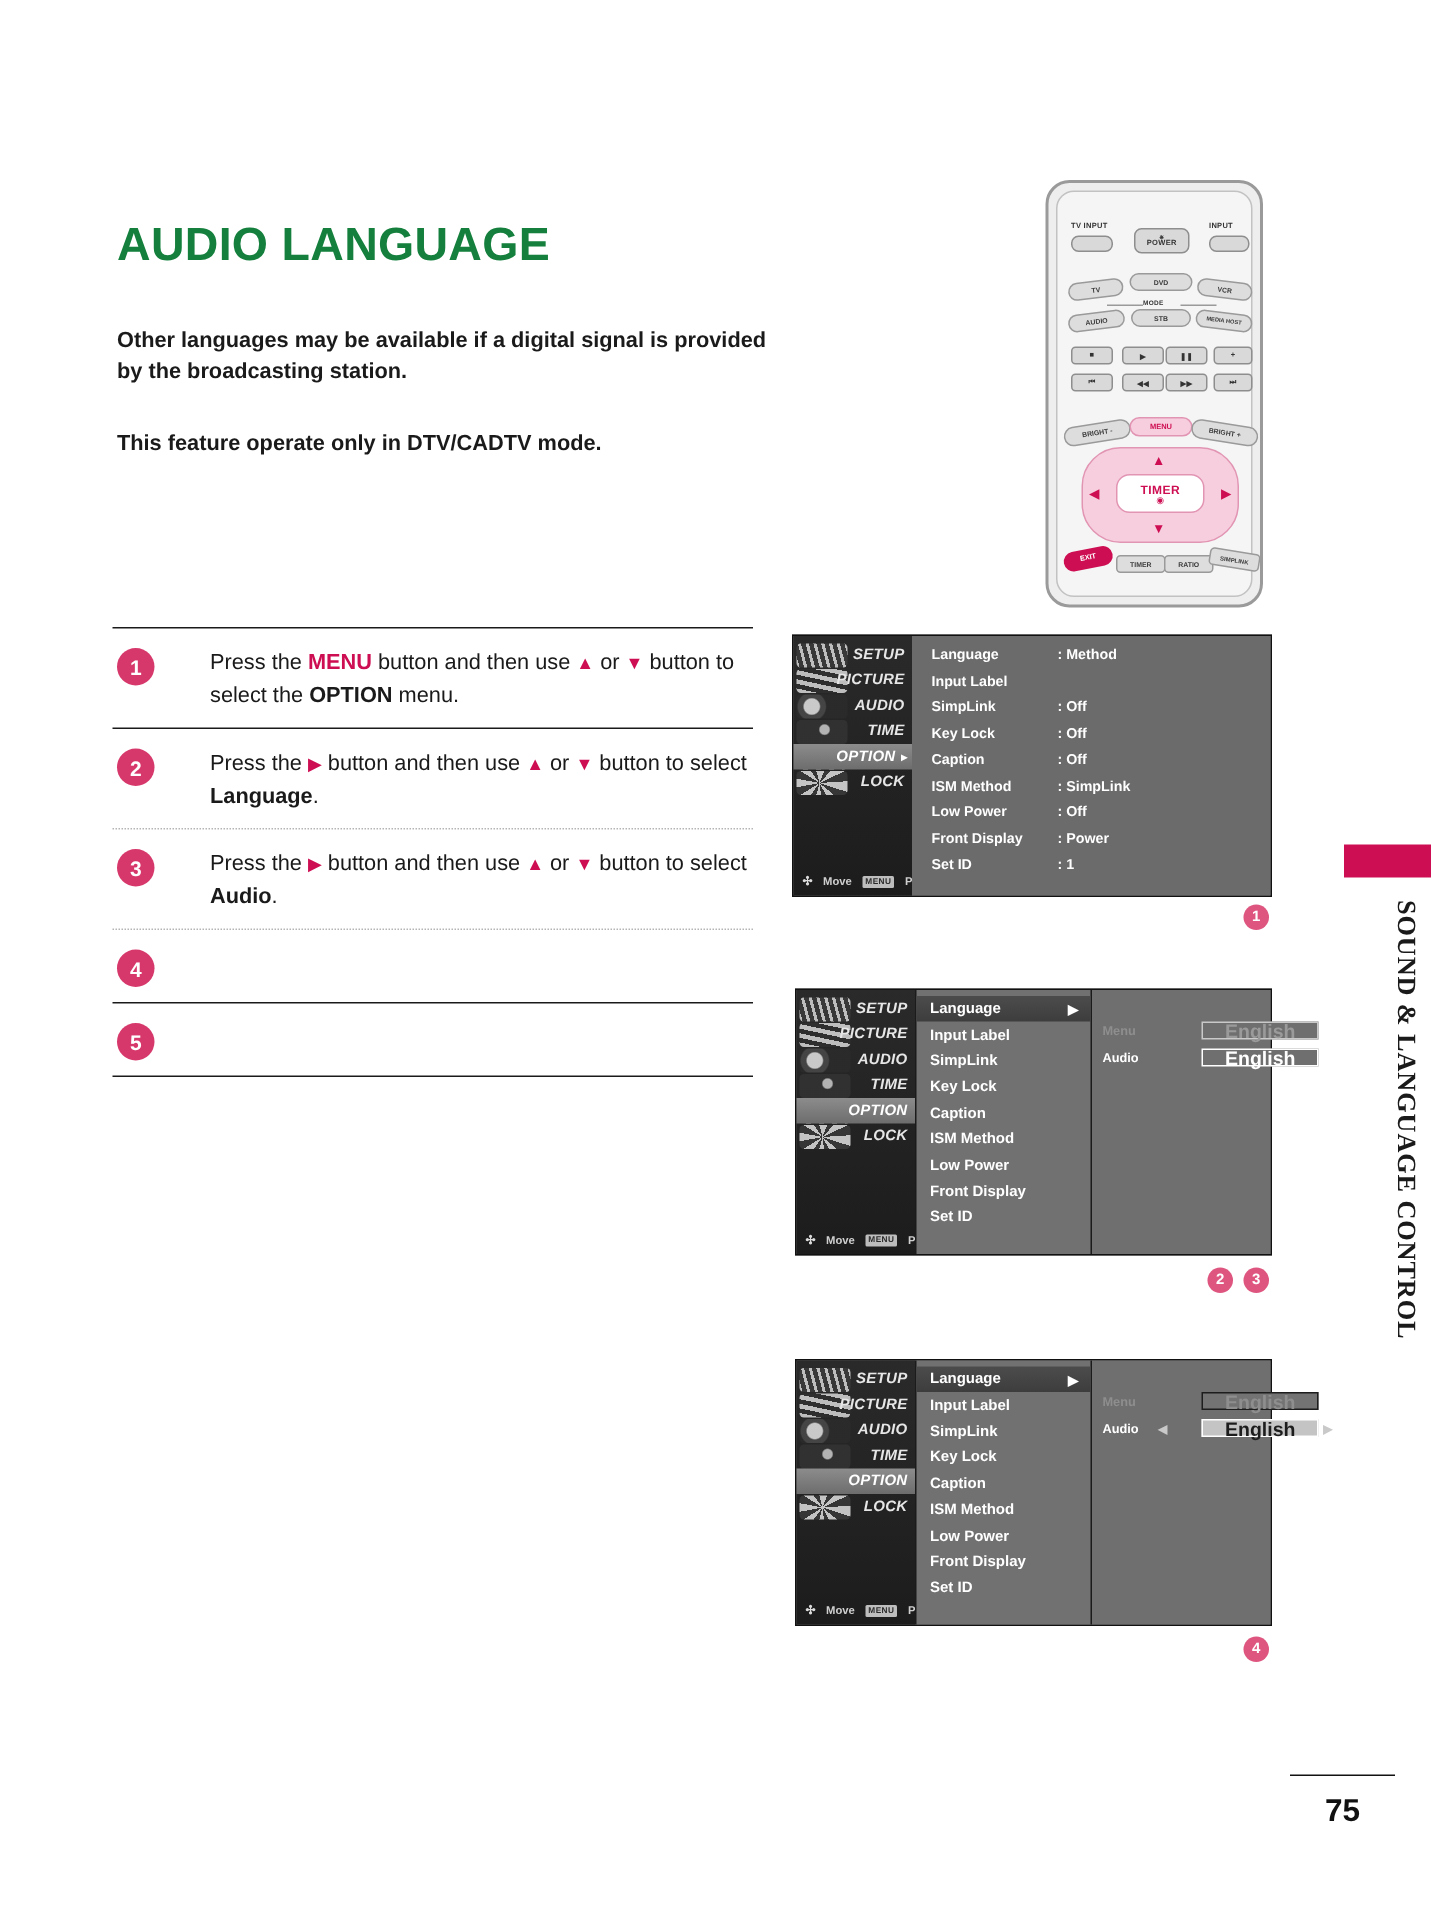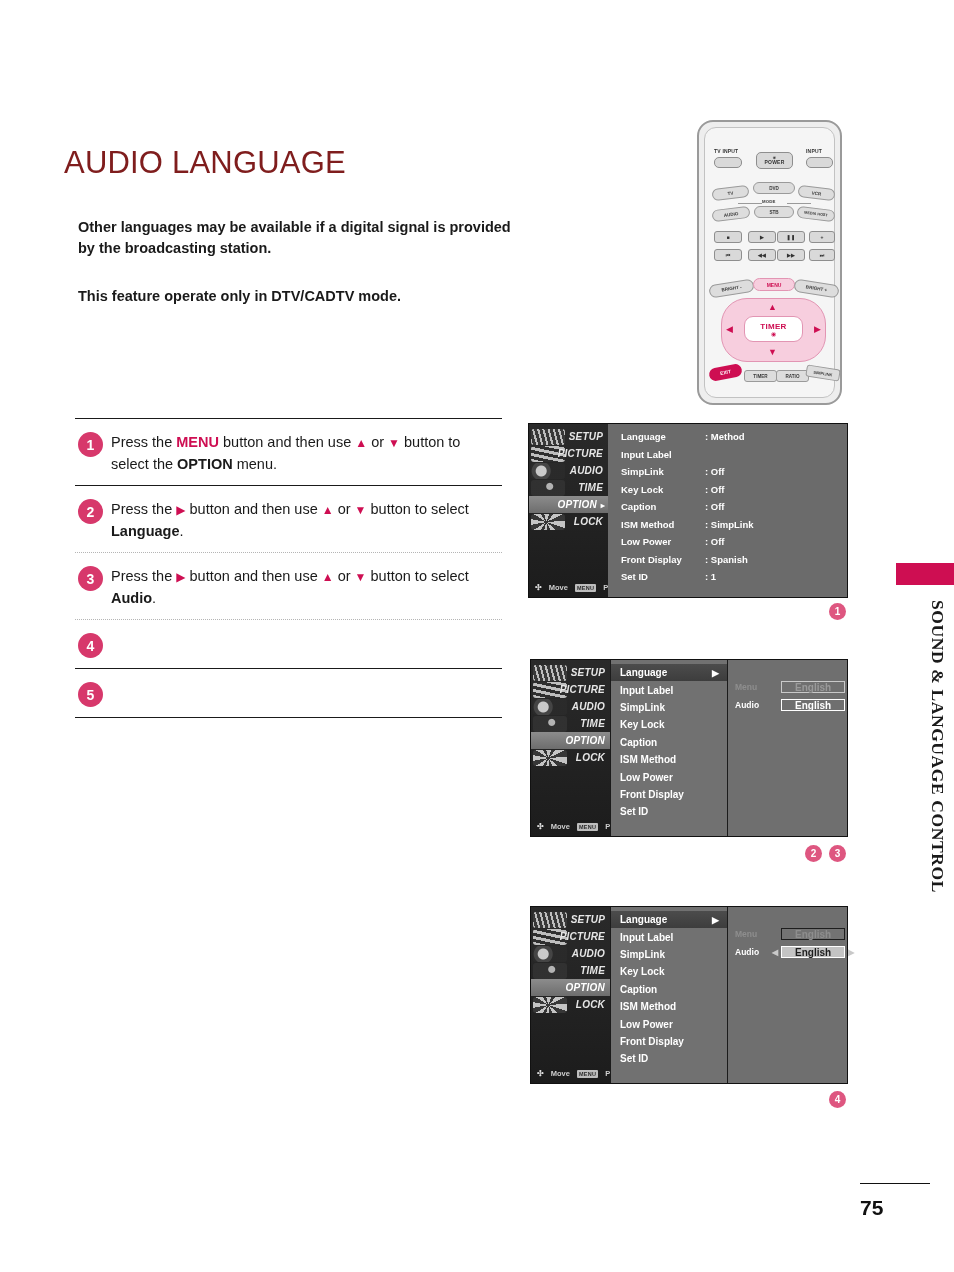"AUDIO LANGUAGE" #page-title { color: #7f1d1d -> #15803d; font-weight: 400 -> 700; left: 64px -> 78px }
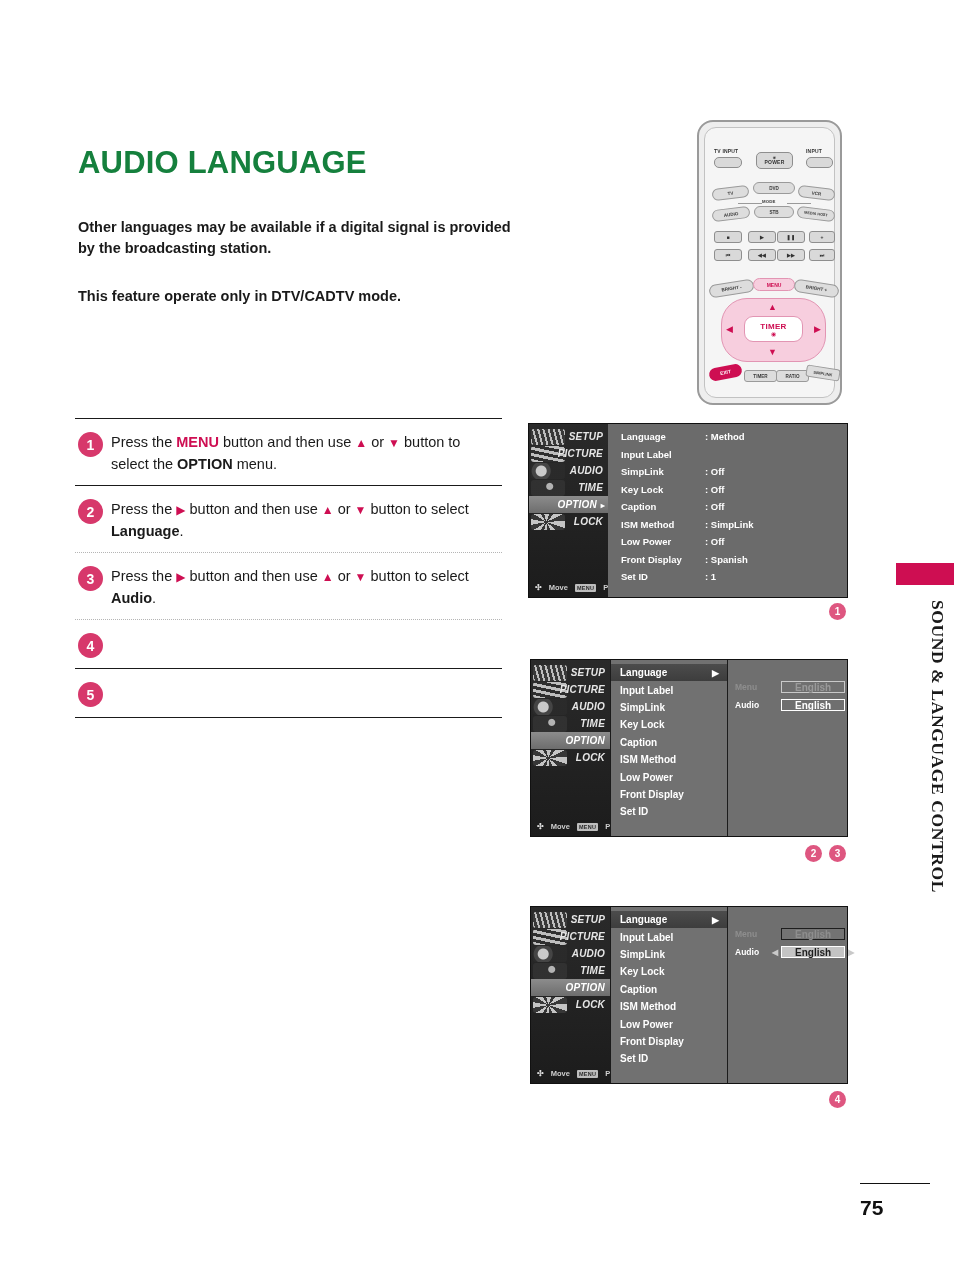"Press the MENU button and" .step-text { margin-left: 8px -> 37px }
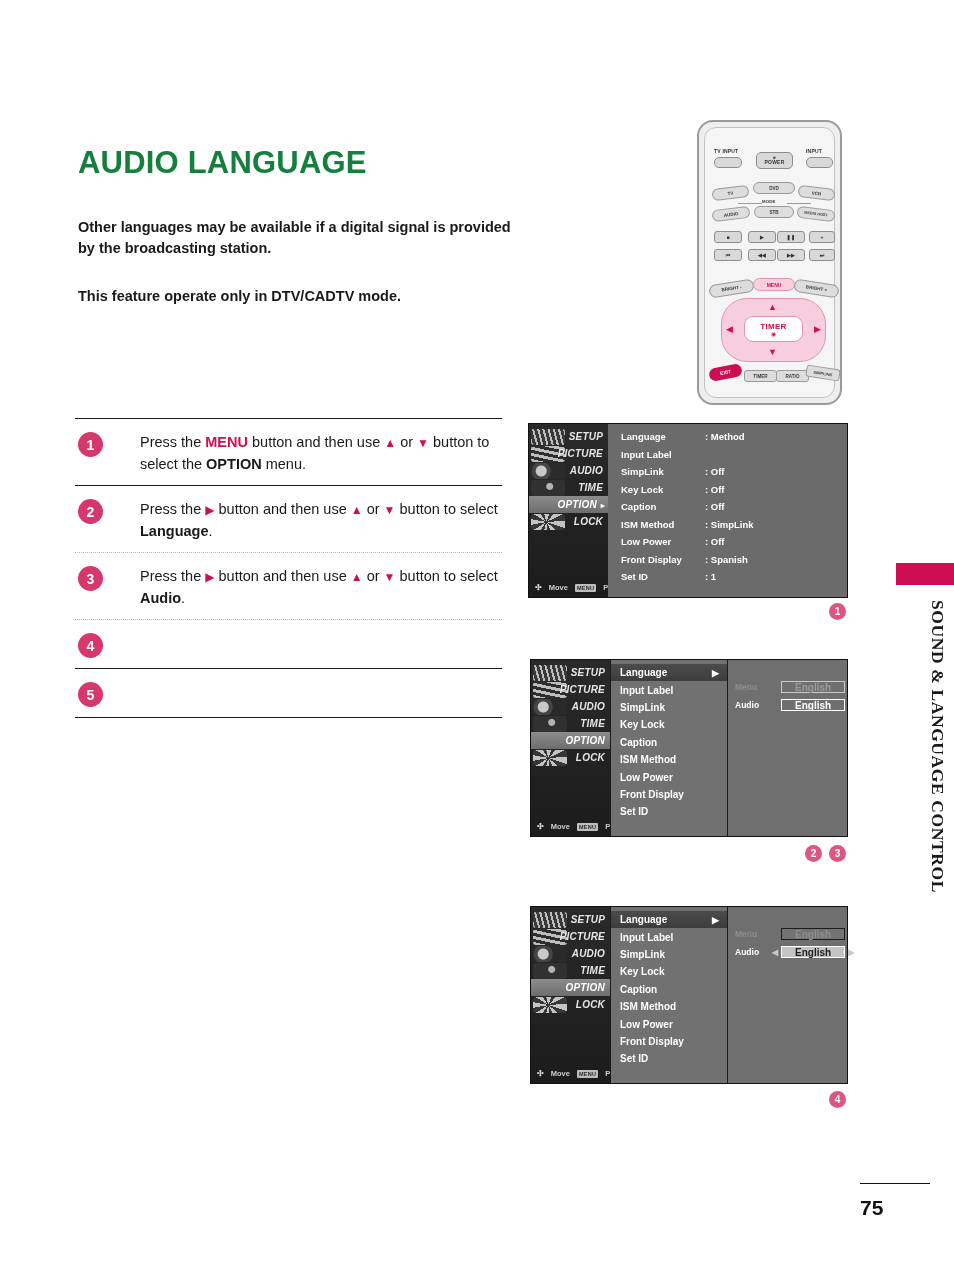": Spanish" span.val { text: Spanish -> Power }
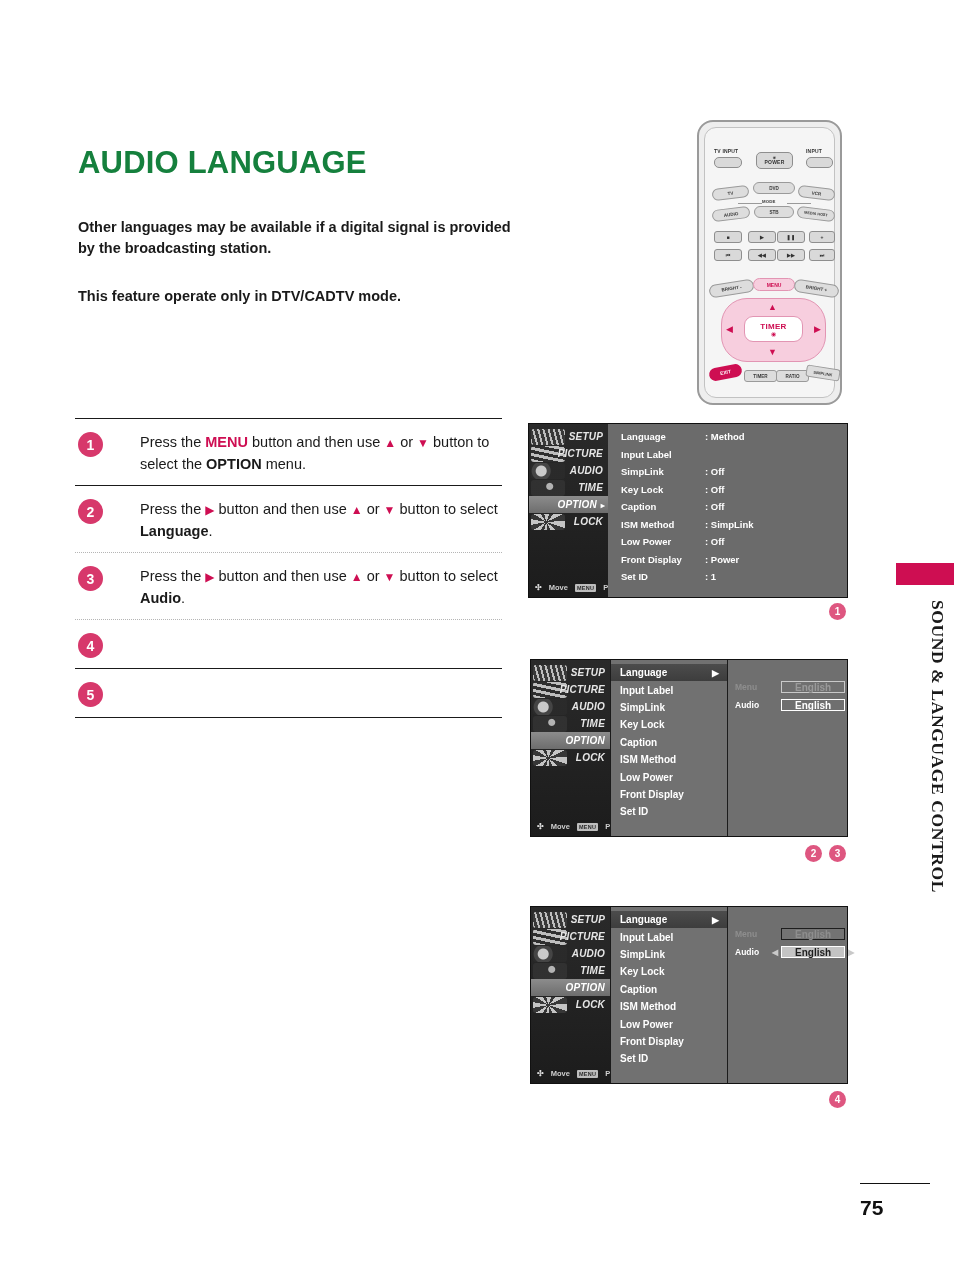"English" .det-box { font-size: 10px -> 13px; margin-left: none -> 20px; width: 64px -> 78px }
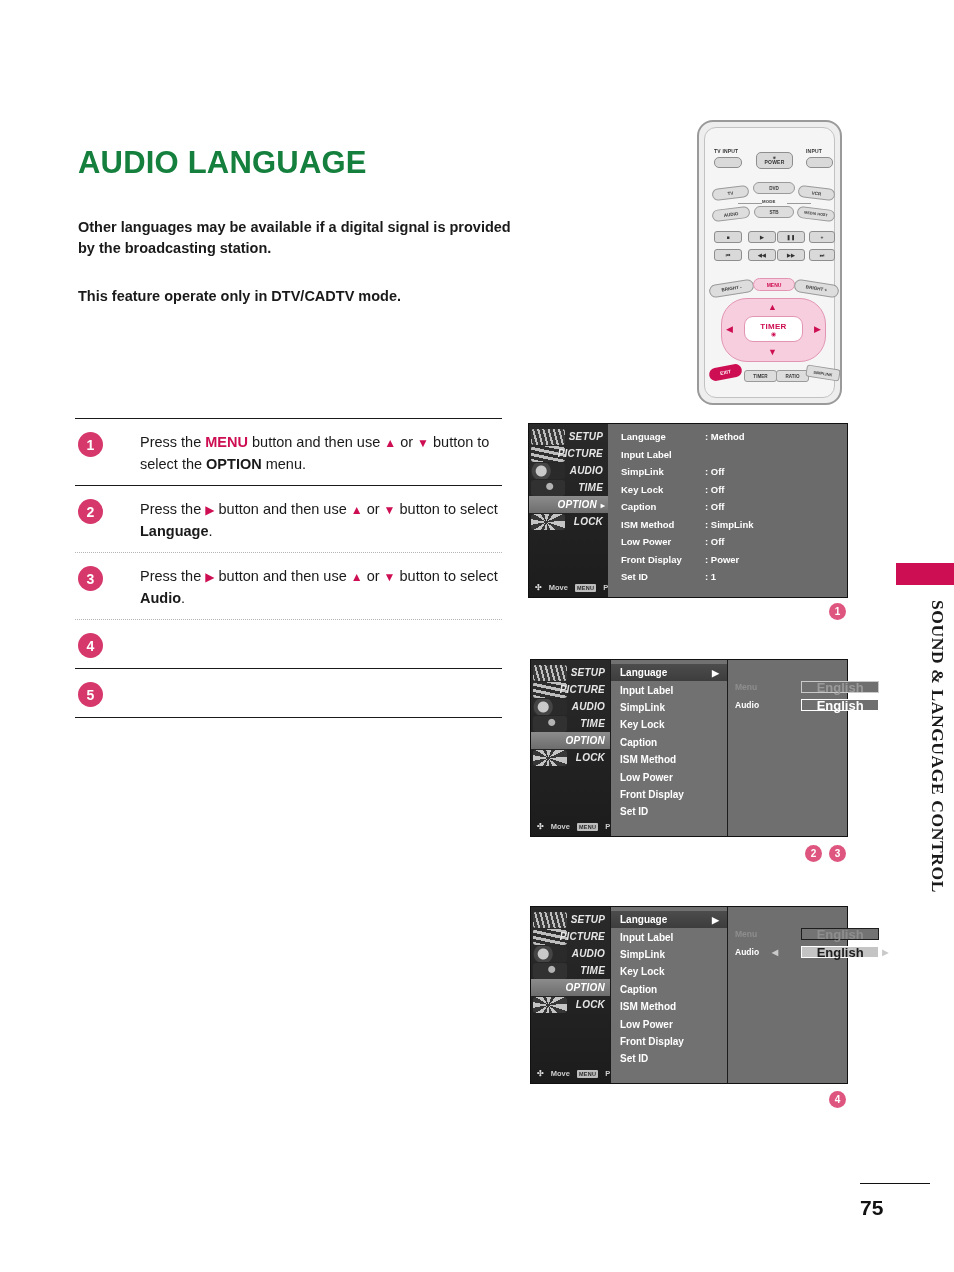"75" #page-number { text-align: left -> center }
